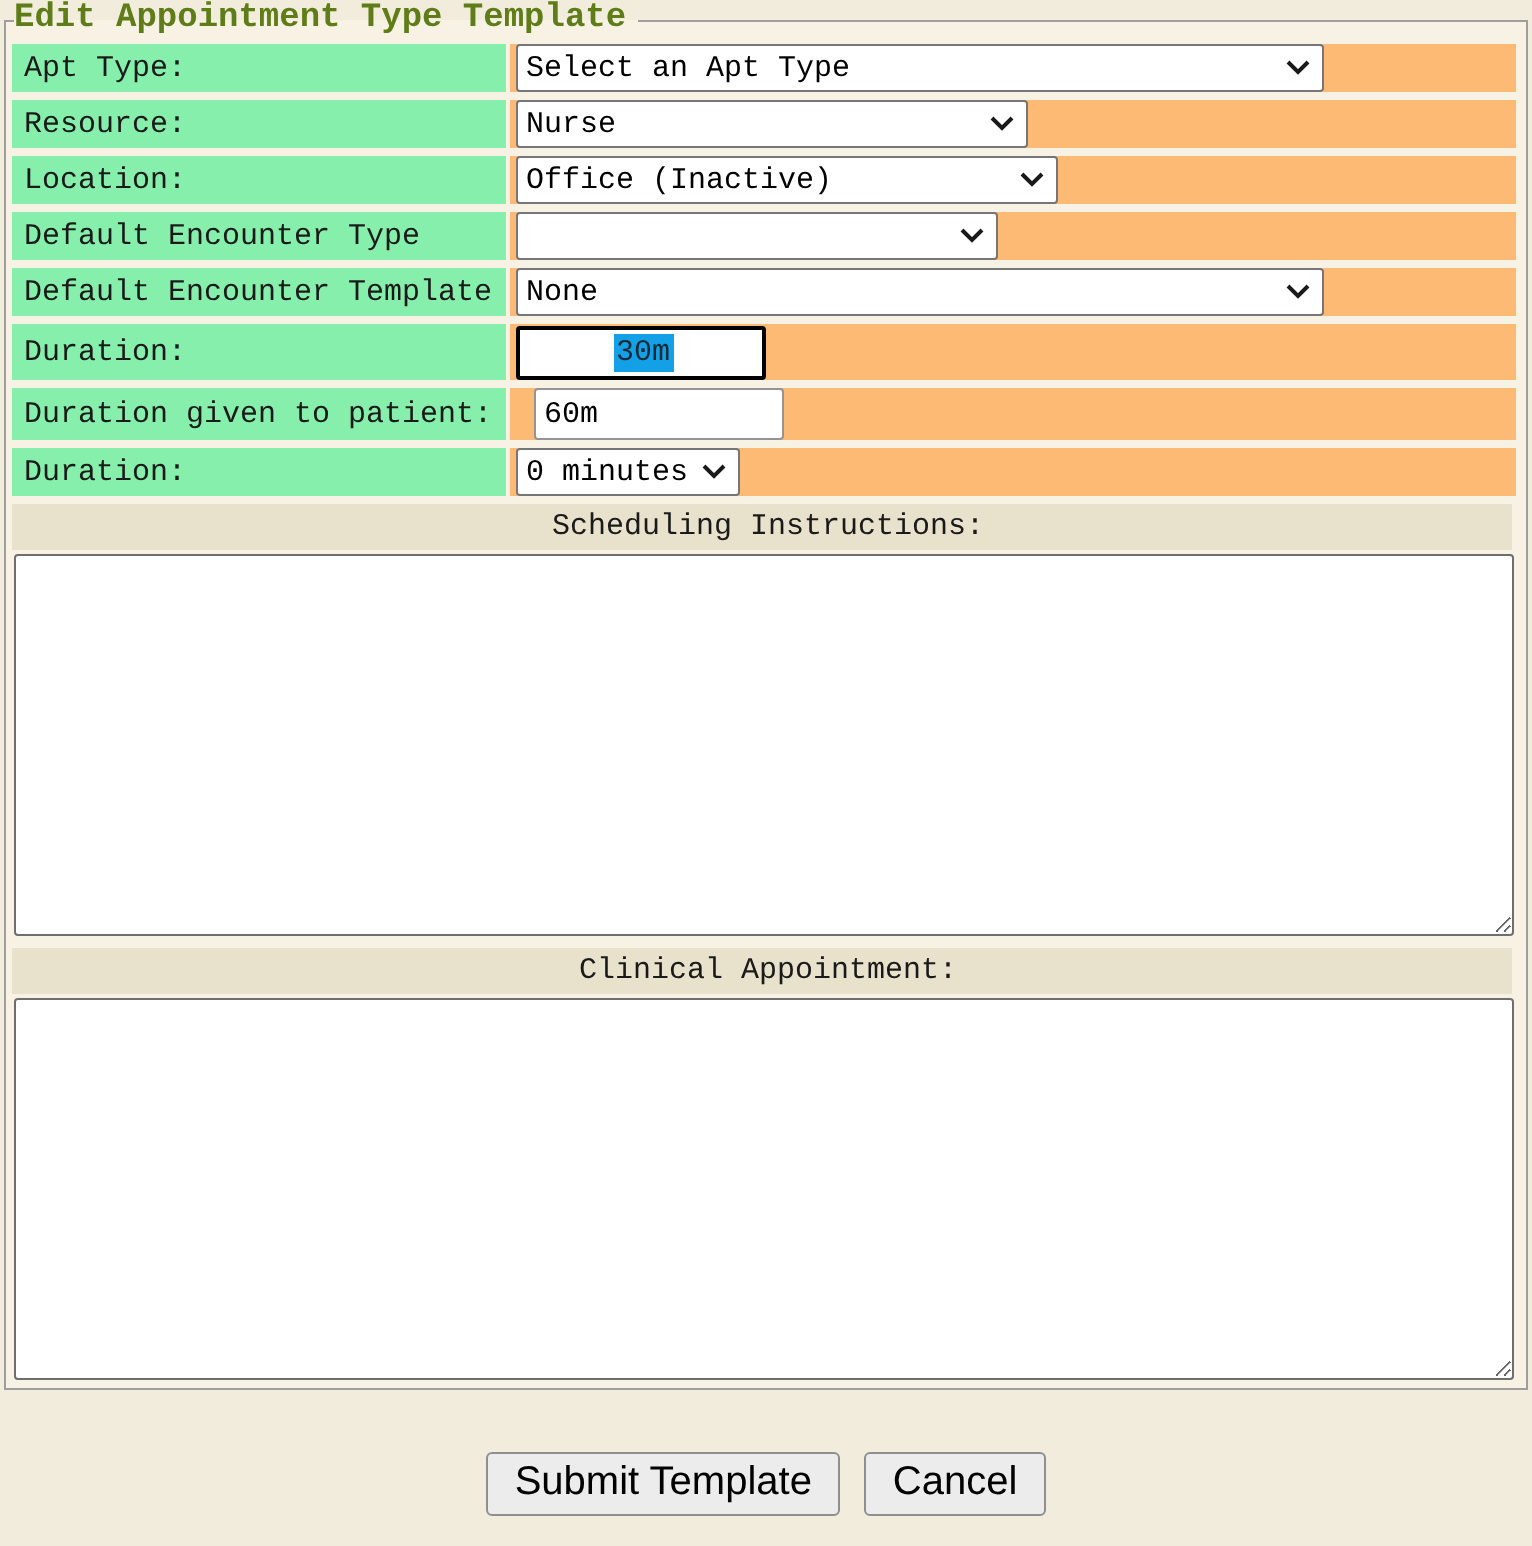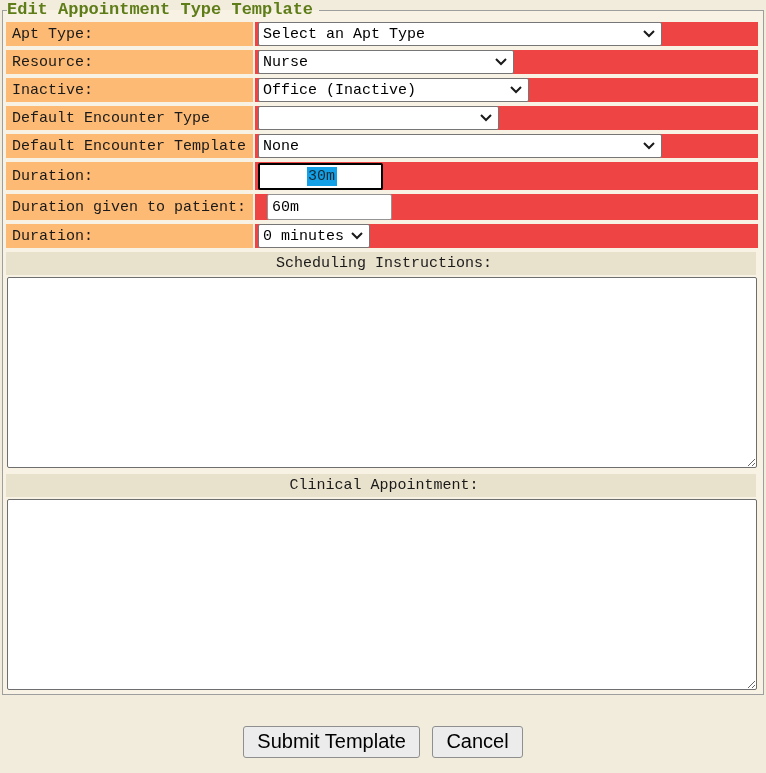"Apt Type:" .lbl { background: #fdba74 -> #86efac }
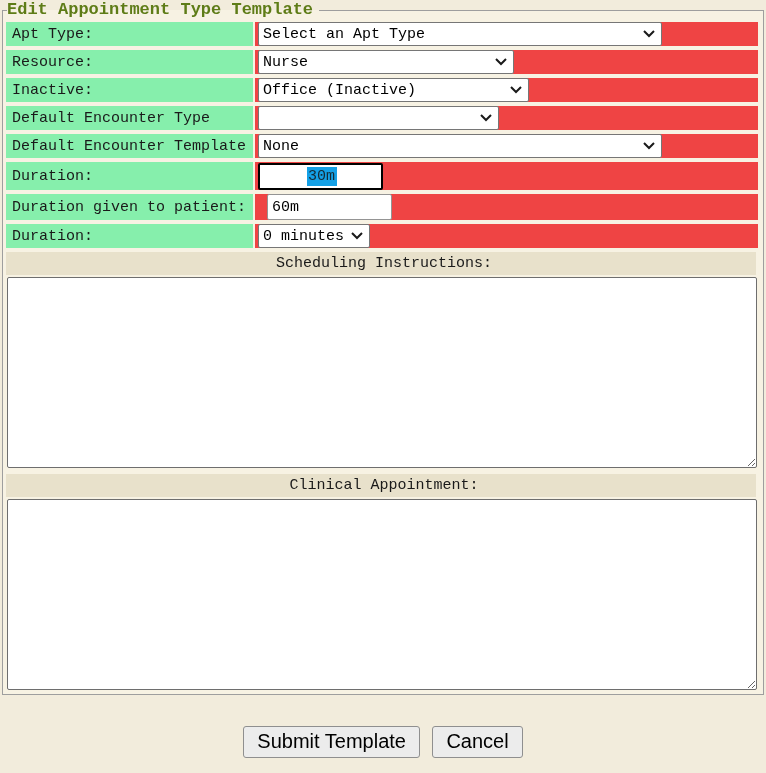"Select an Apt Type" .fld { background: #ef4444 -> #fdba74 }
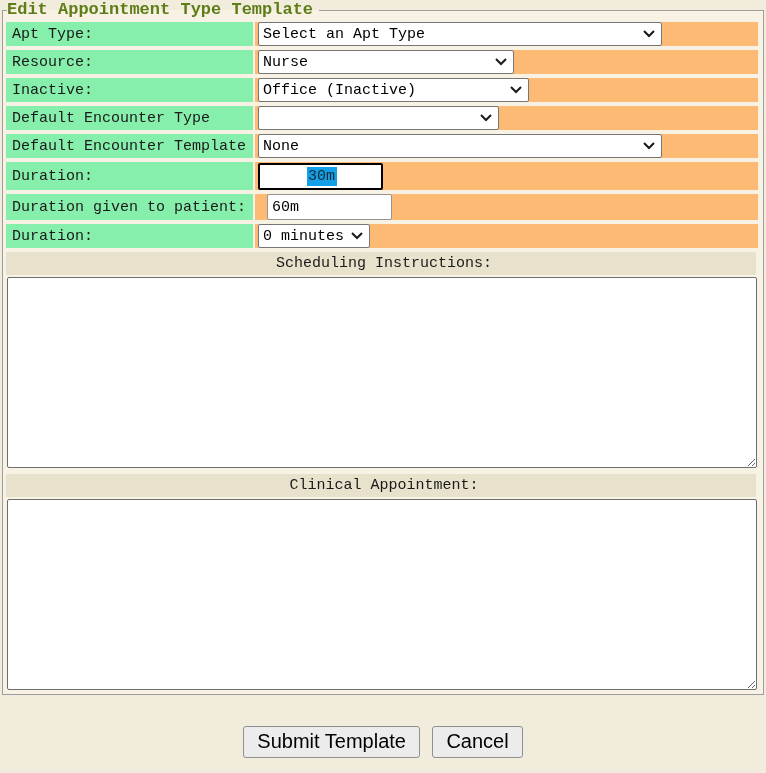"Inactive:" div.lbl { text: Inactive -> Location }
